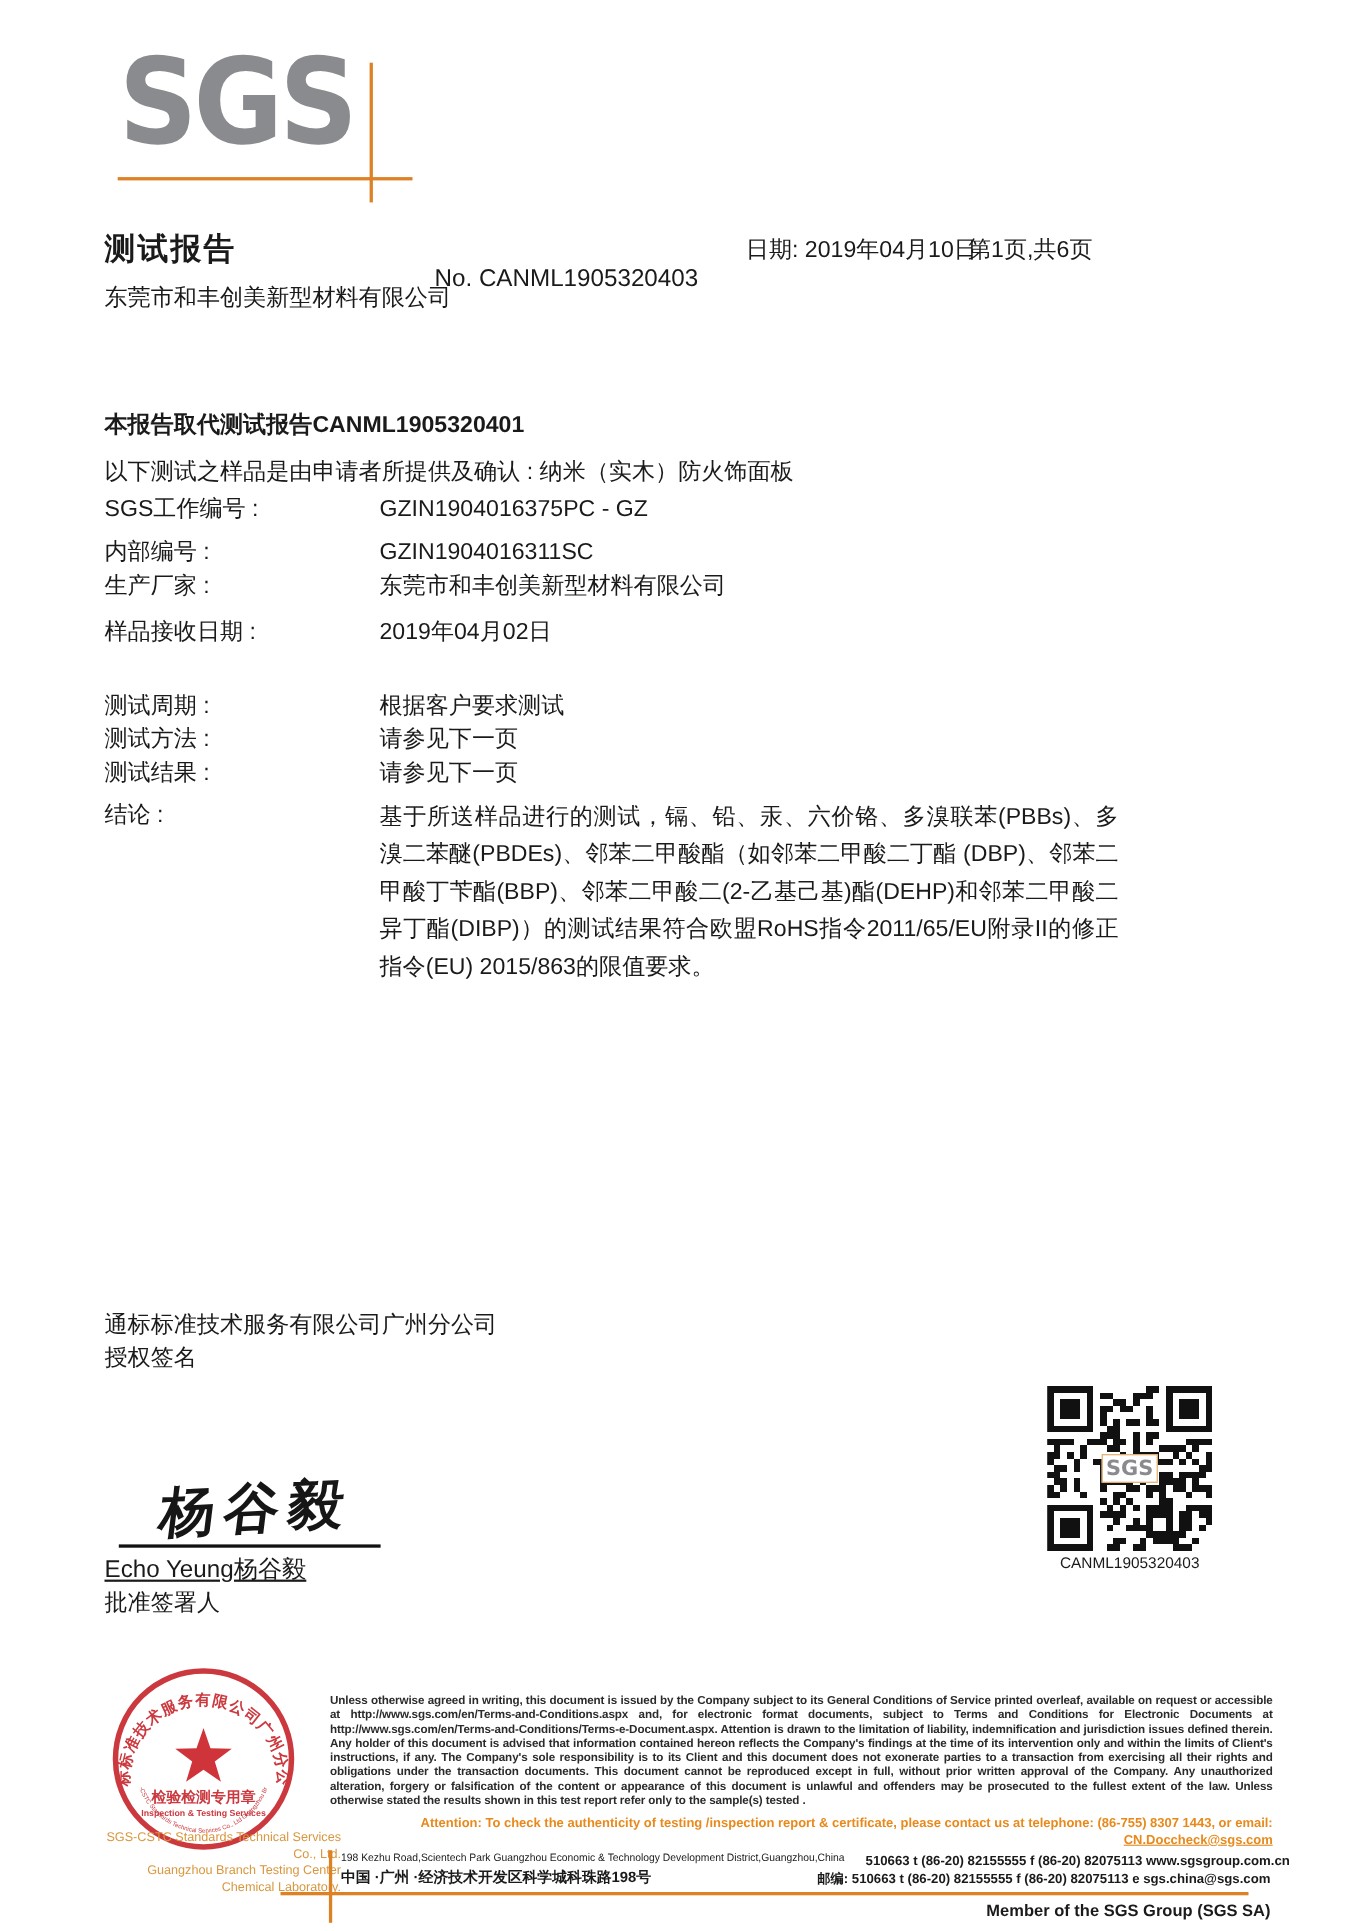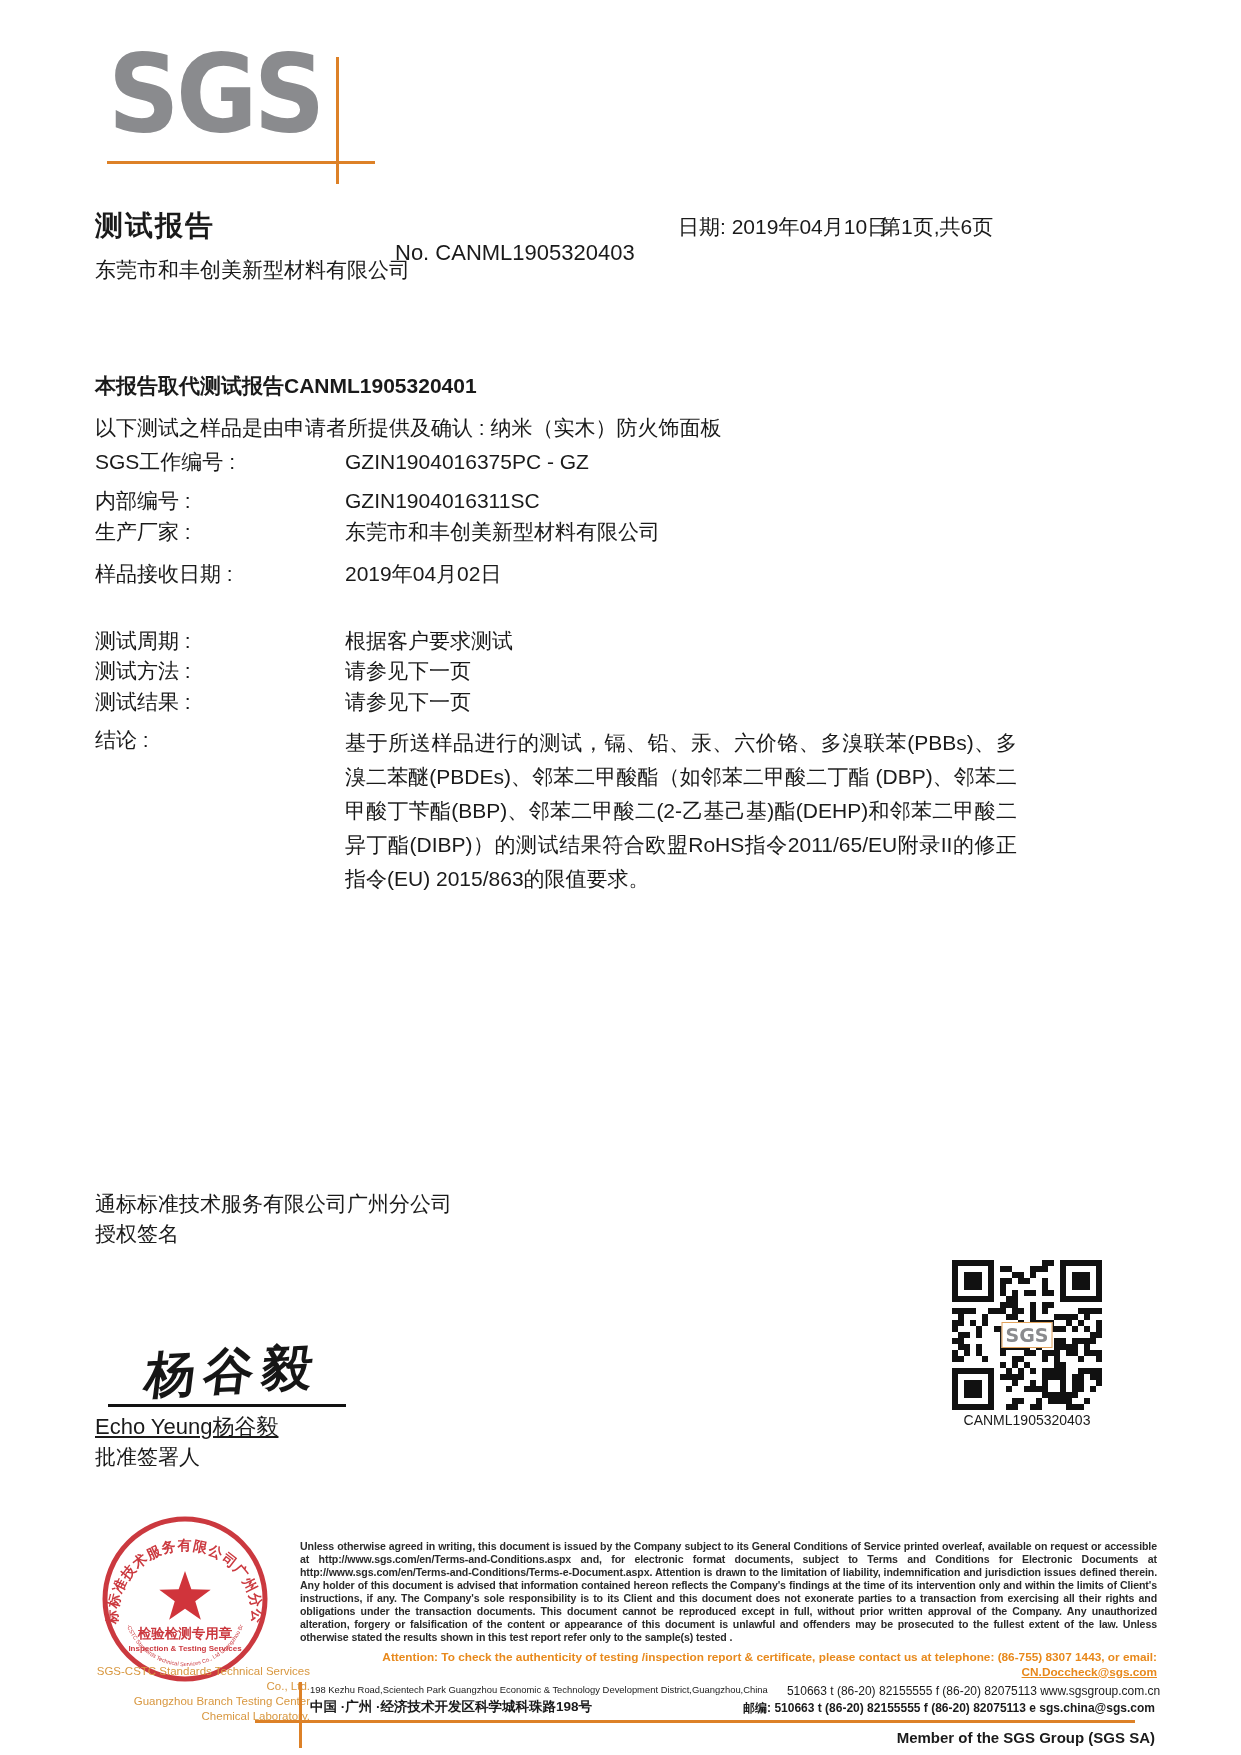"510663 t (86-20) 82155555 f" .addr-en-contact { font-weight: normal -> bold }
